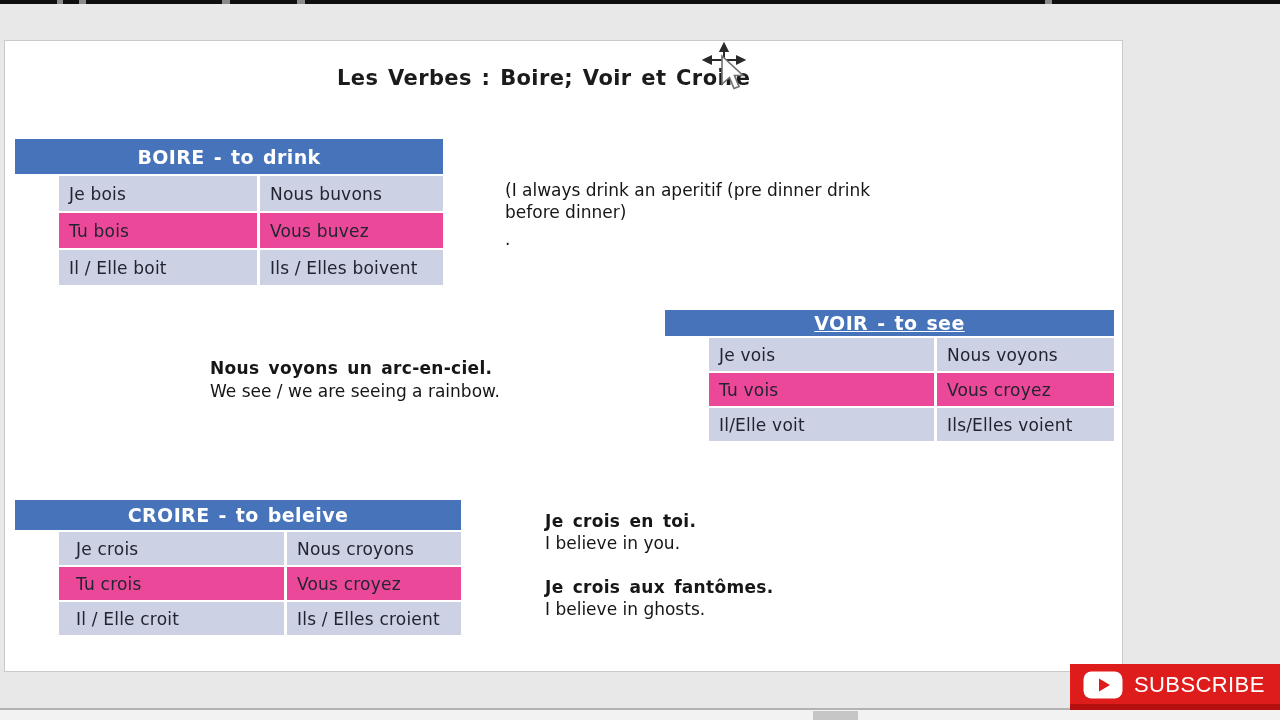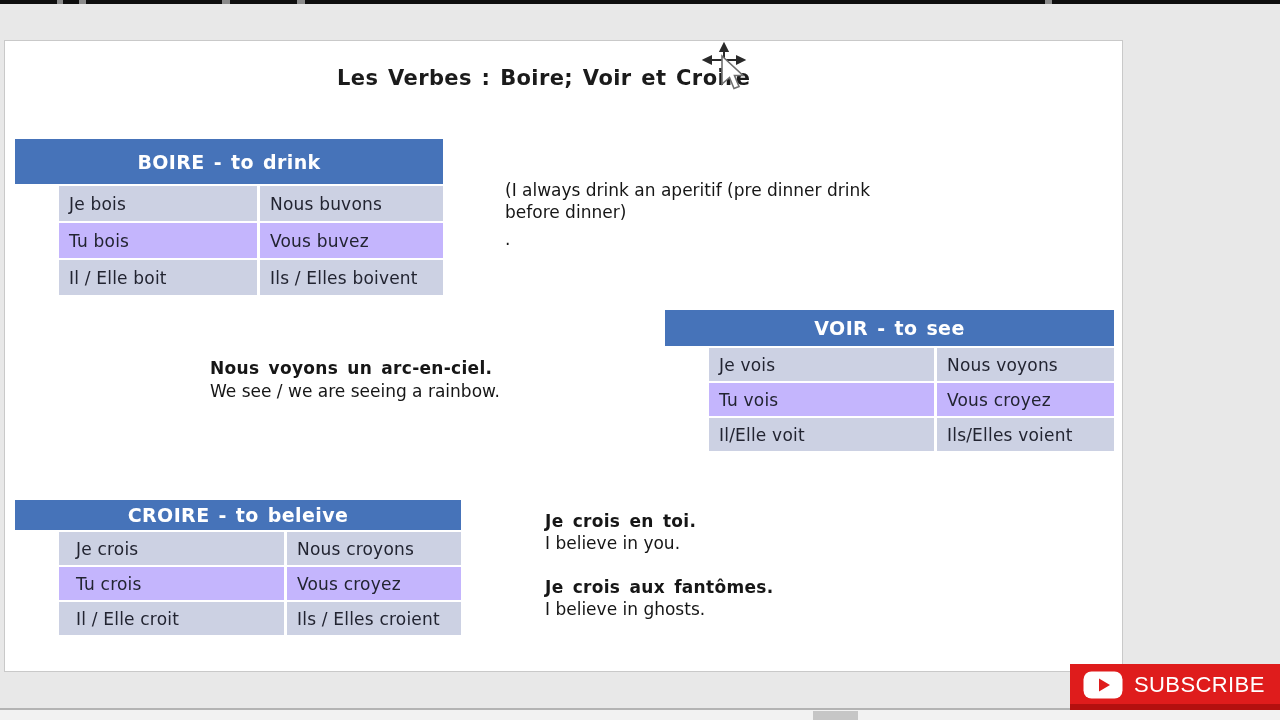"BOIRE - to drink" .boire-table .vtable-header { height: 45px -> 35px }
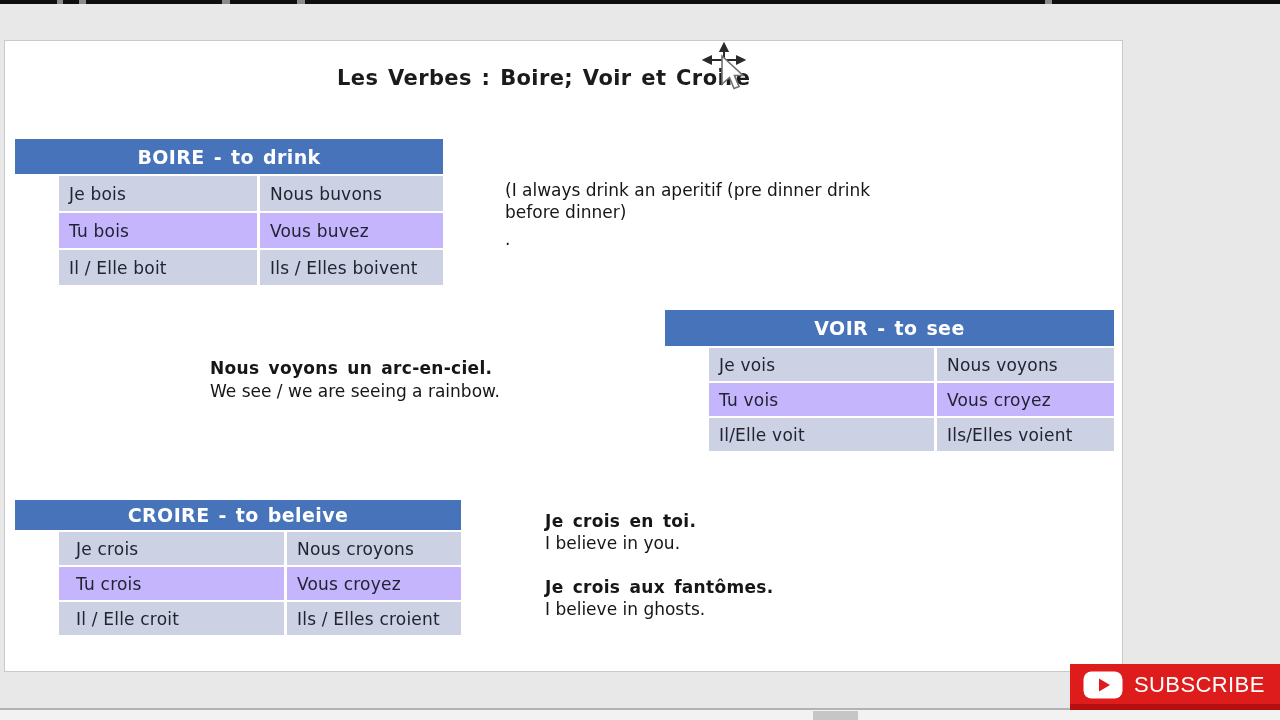"Tu bois" .row-light .cell { background: #c4b5fd -> #ec4899 }
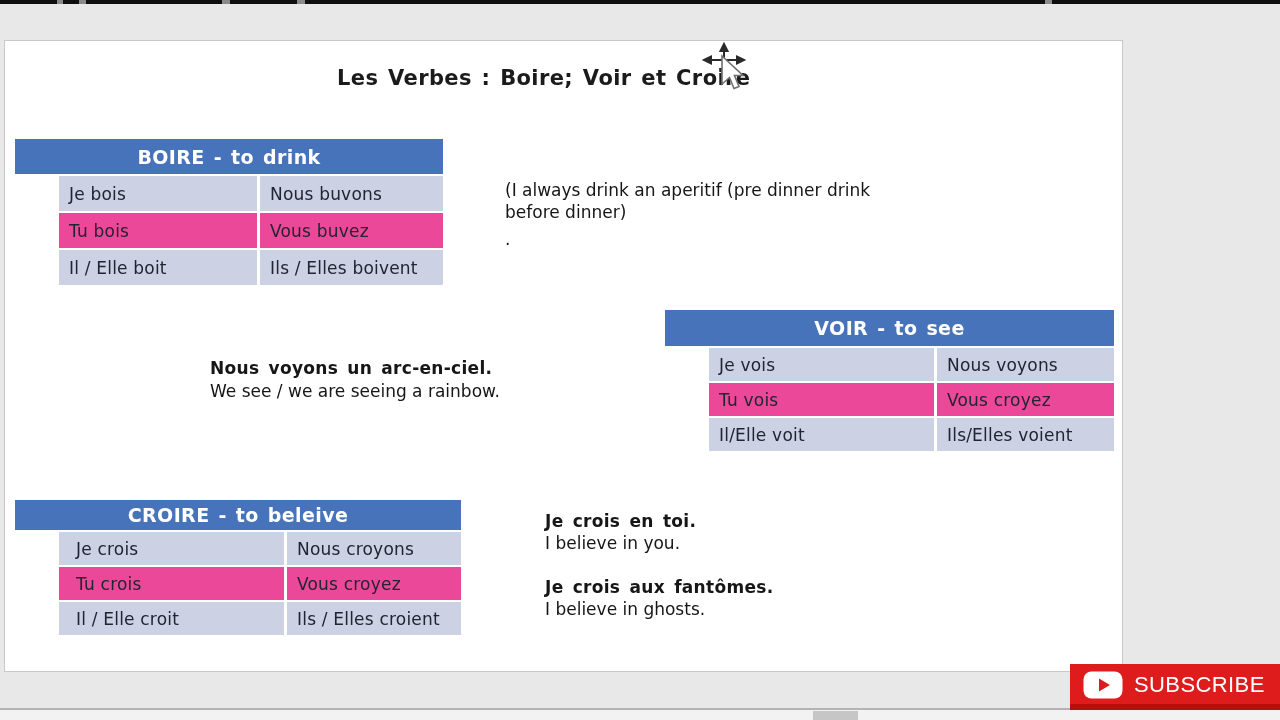"VOIR - to see" .voir-table .vtable-header { height: 36px -> 26px; text-decoration: none -> underline }
